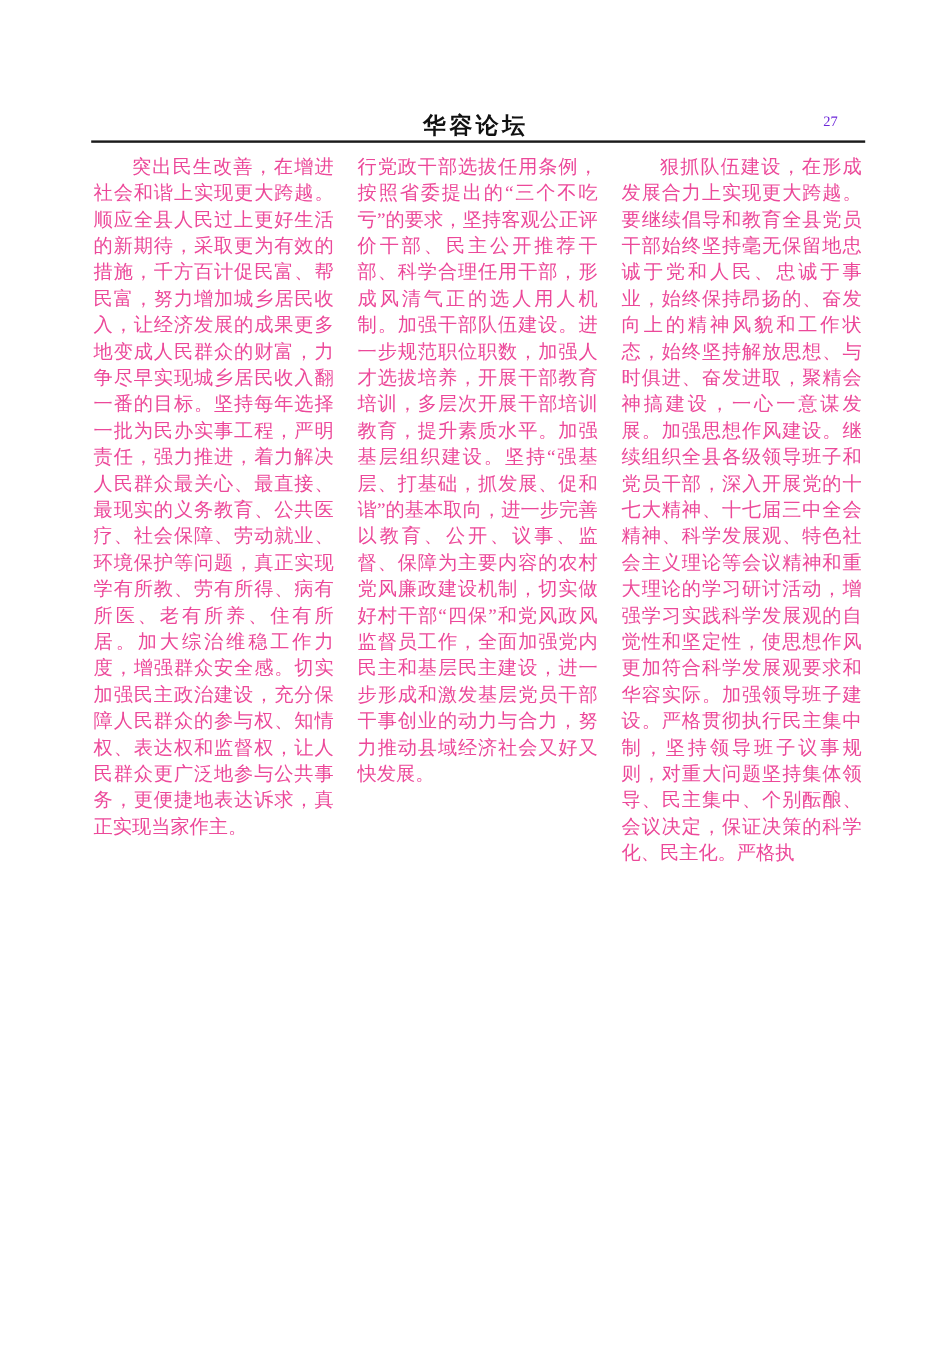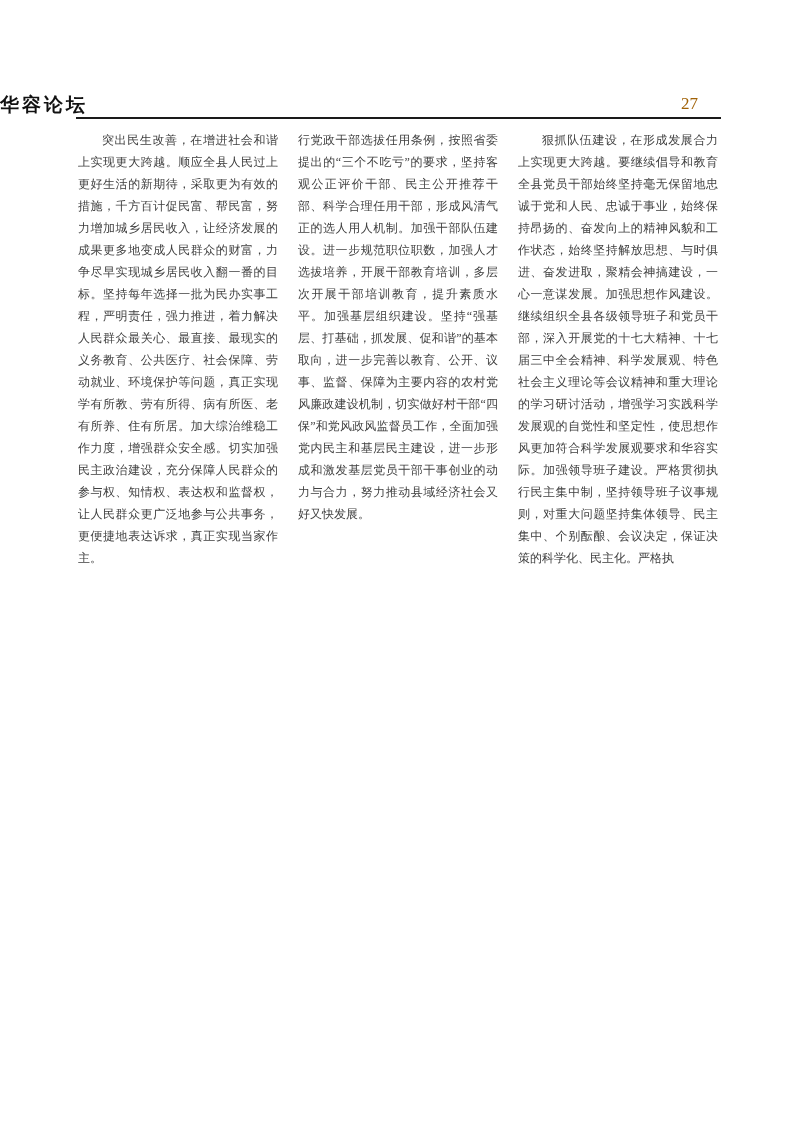"华容论坛" .header-title { text-align: none -> center }
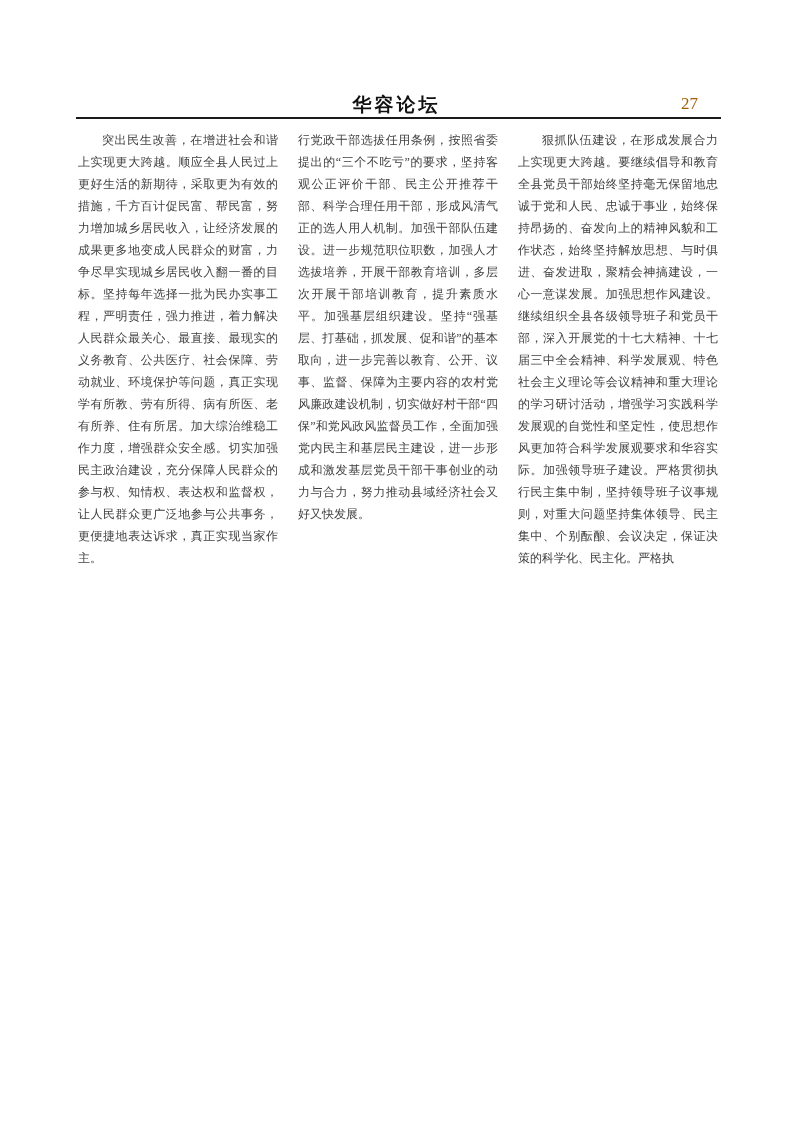"27" .page-number { color: #a16207 -> #6d28d9; font-size: 17px -> 12px }
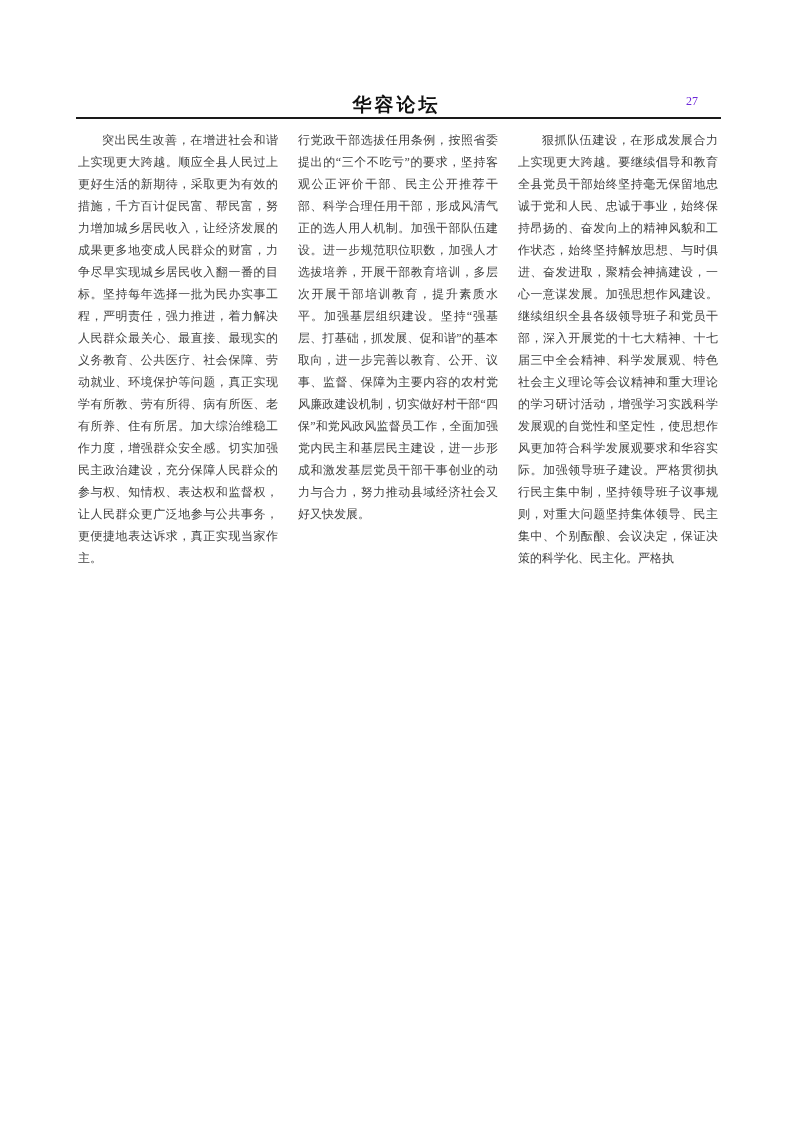"突出民生改善，在增进社会和谐上实现更大跨越。顺应全县人民过上更好生活的新期待，采" .article-column p { color: #404040 -> #ec4899; font-size: 12px -> 16px }
